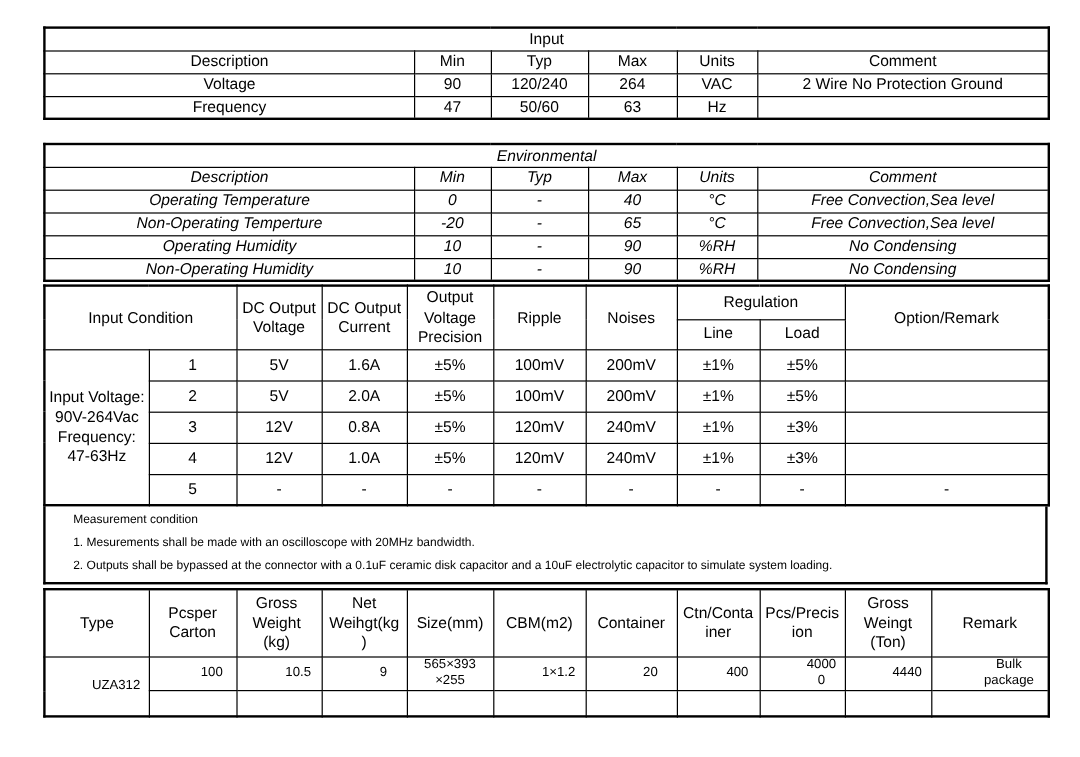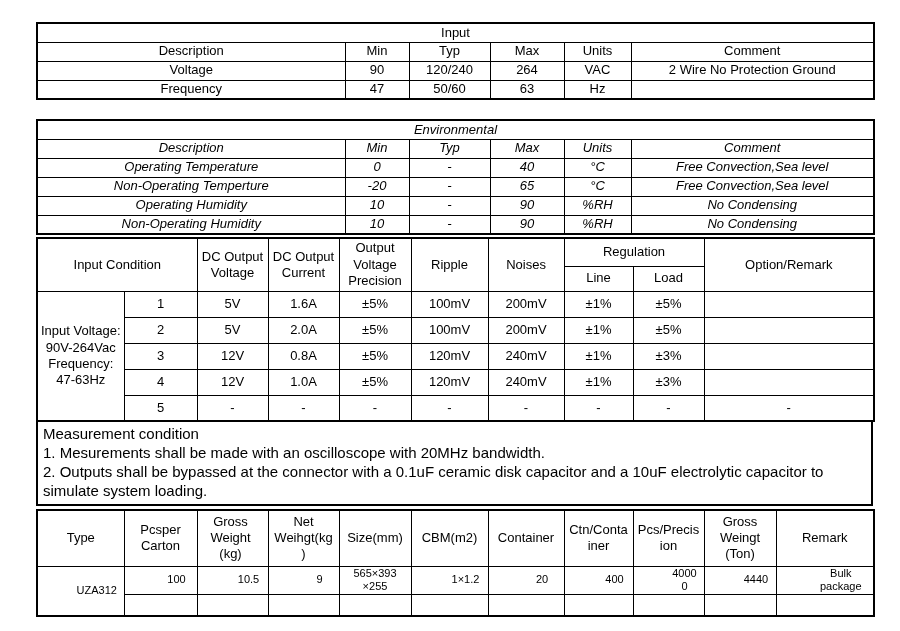"Measurement condition" .measure { font-size: 15px -> 10px; padding: 2px 5px 4px 5px -> 2px 5px 4px 23px }
